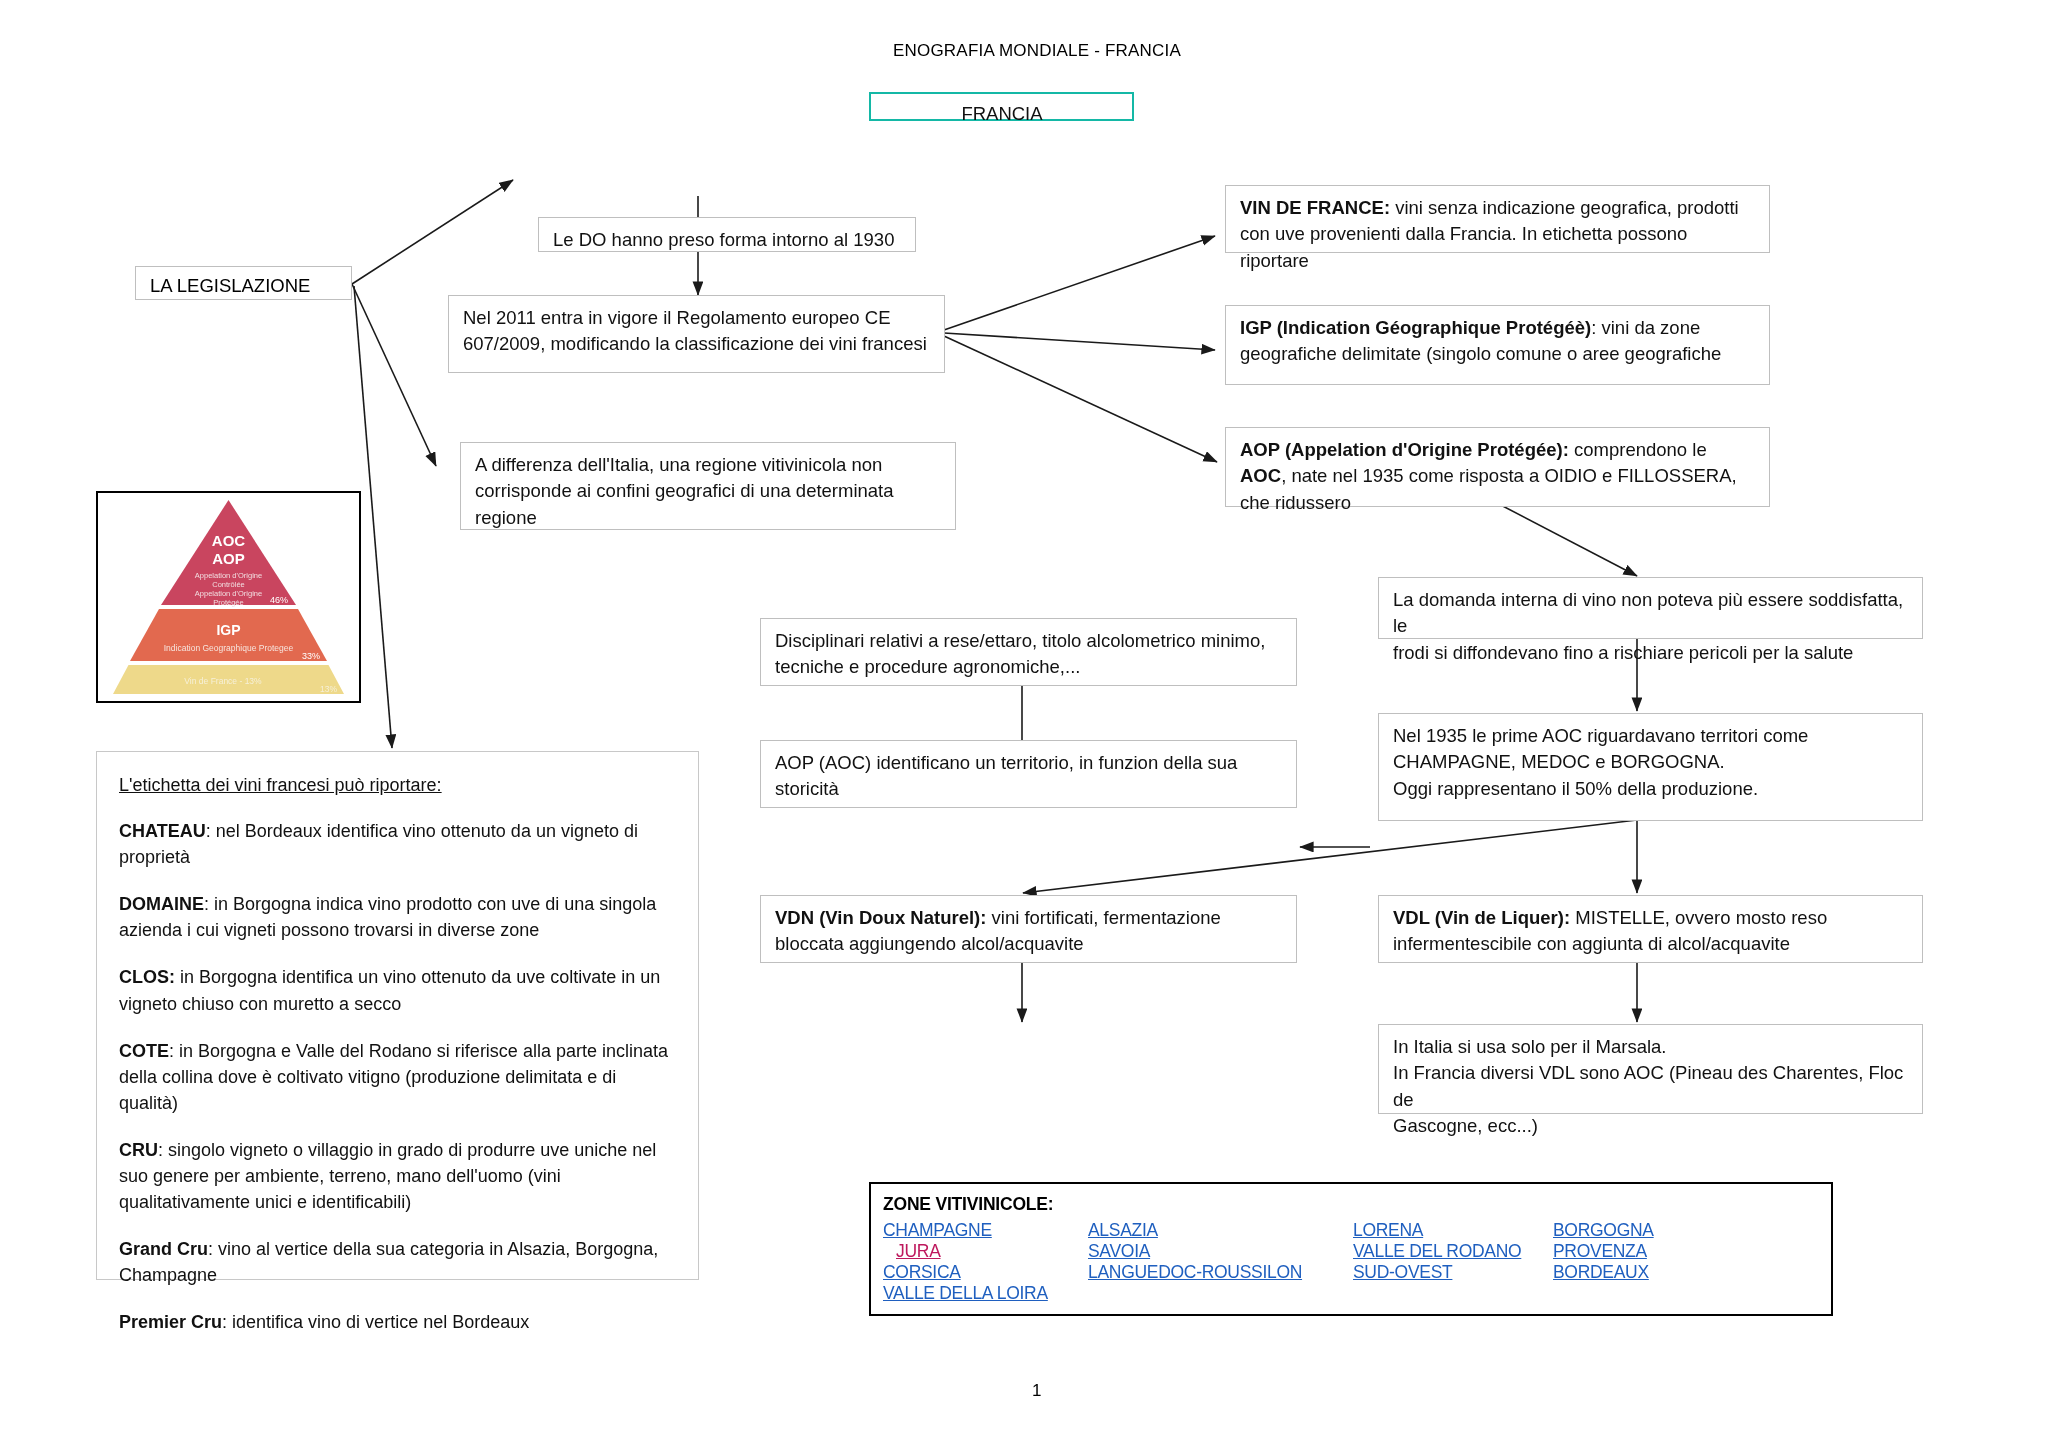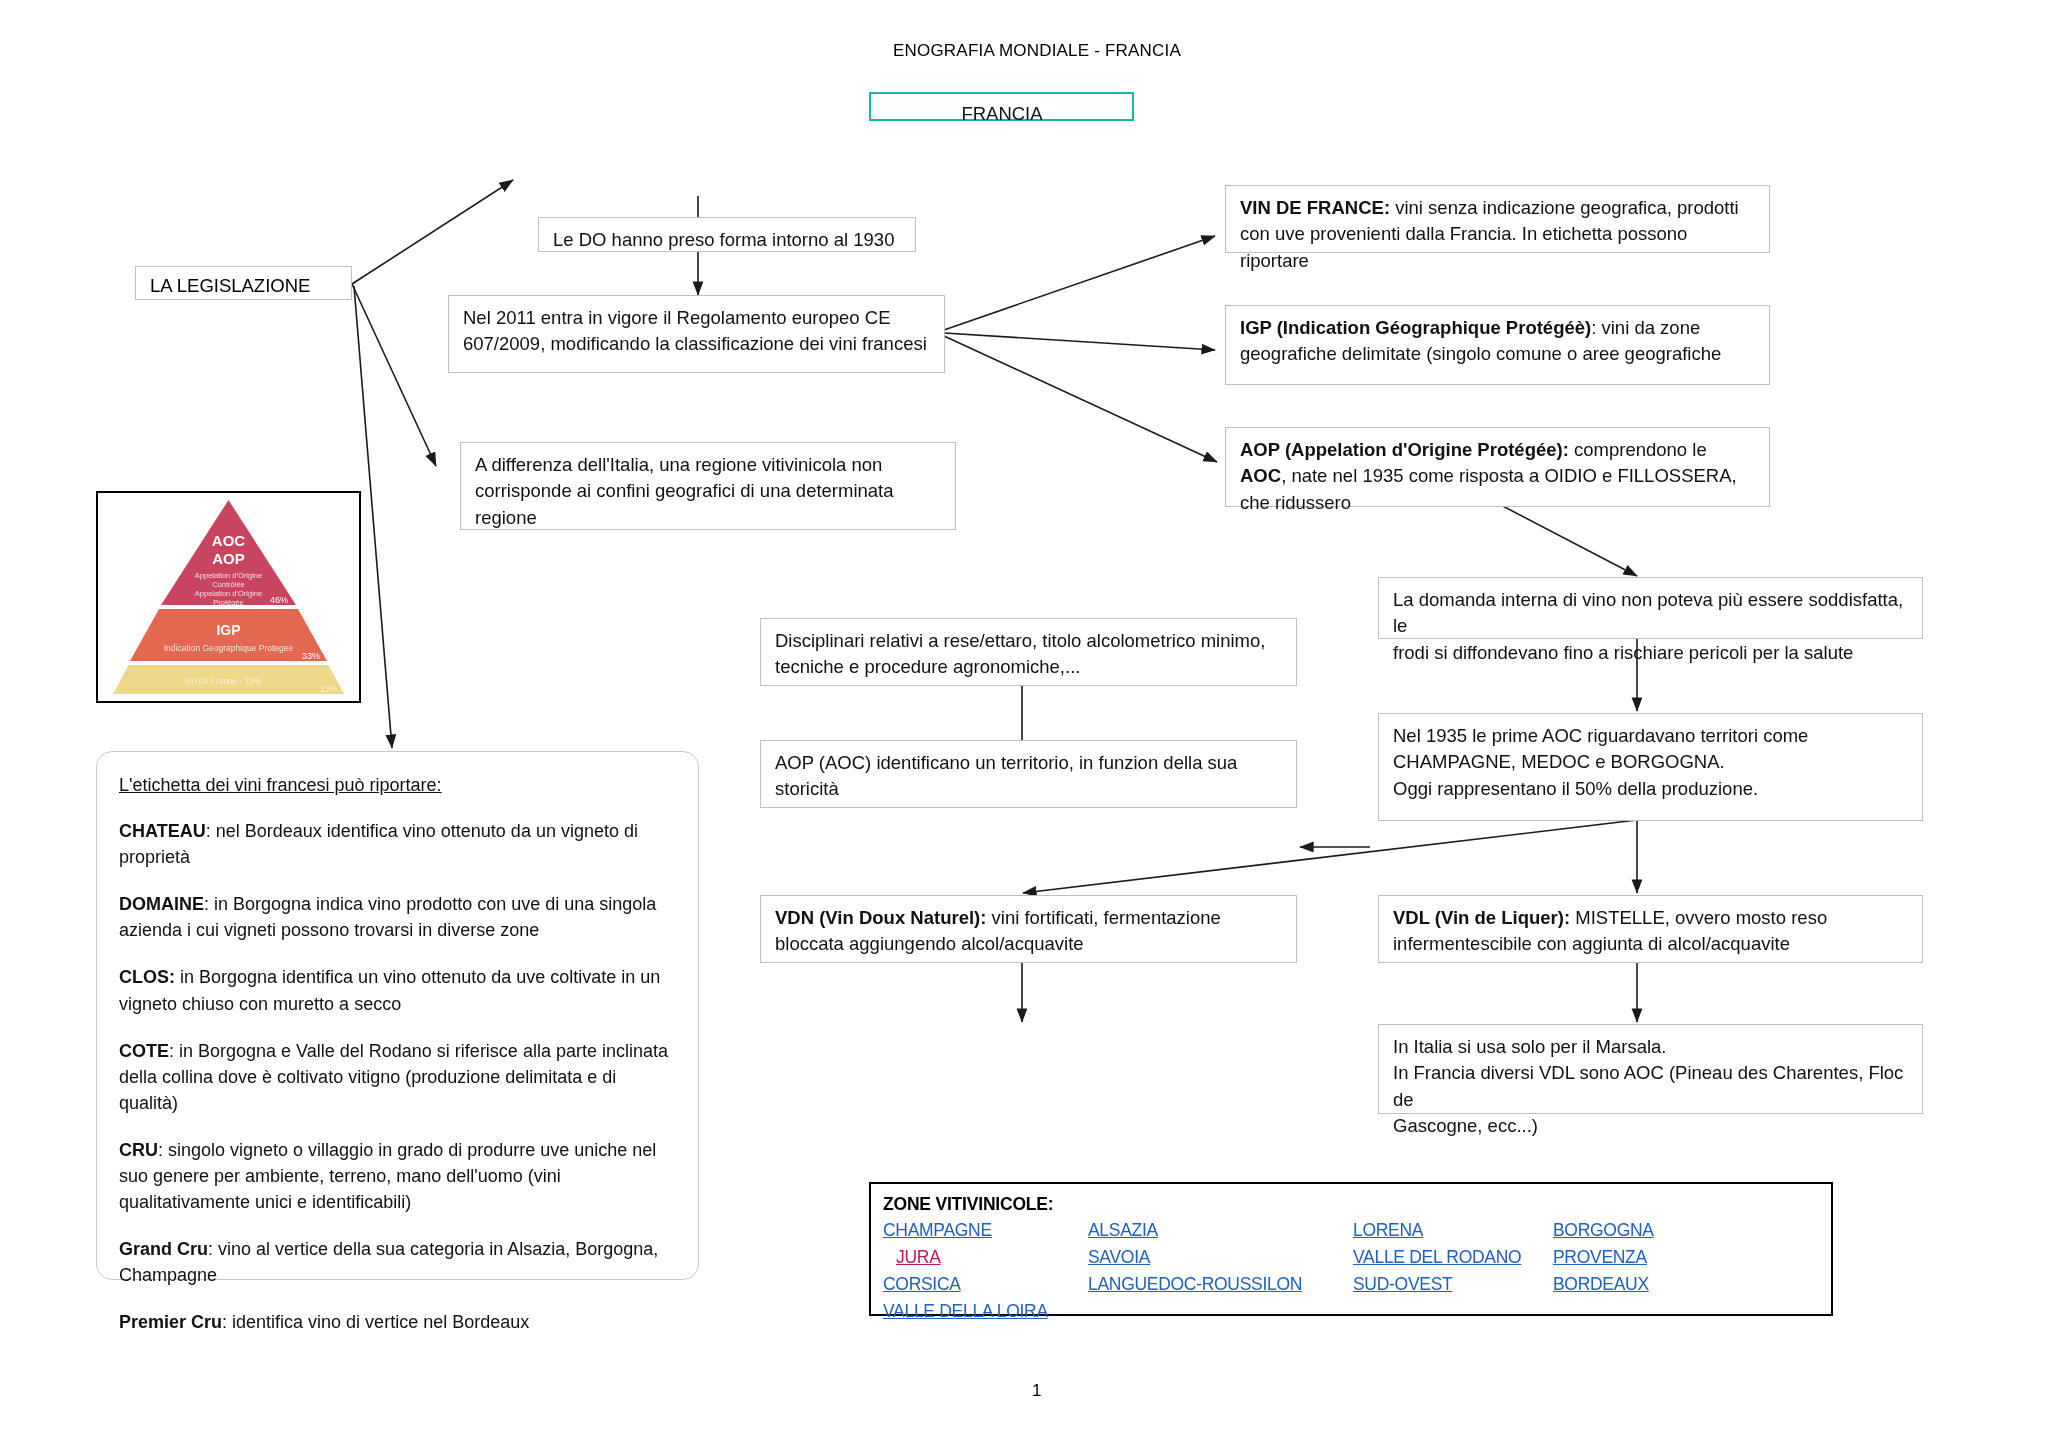"L'etichetta dei vini francesi può" div.abs { border-radius: 16px -> none }
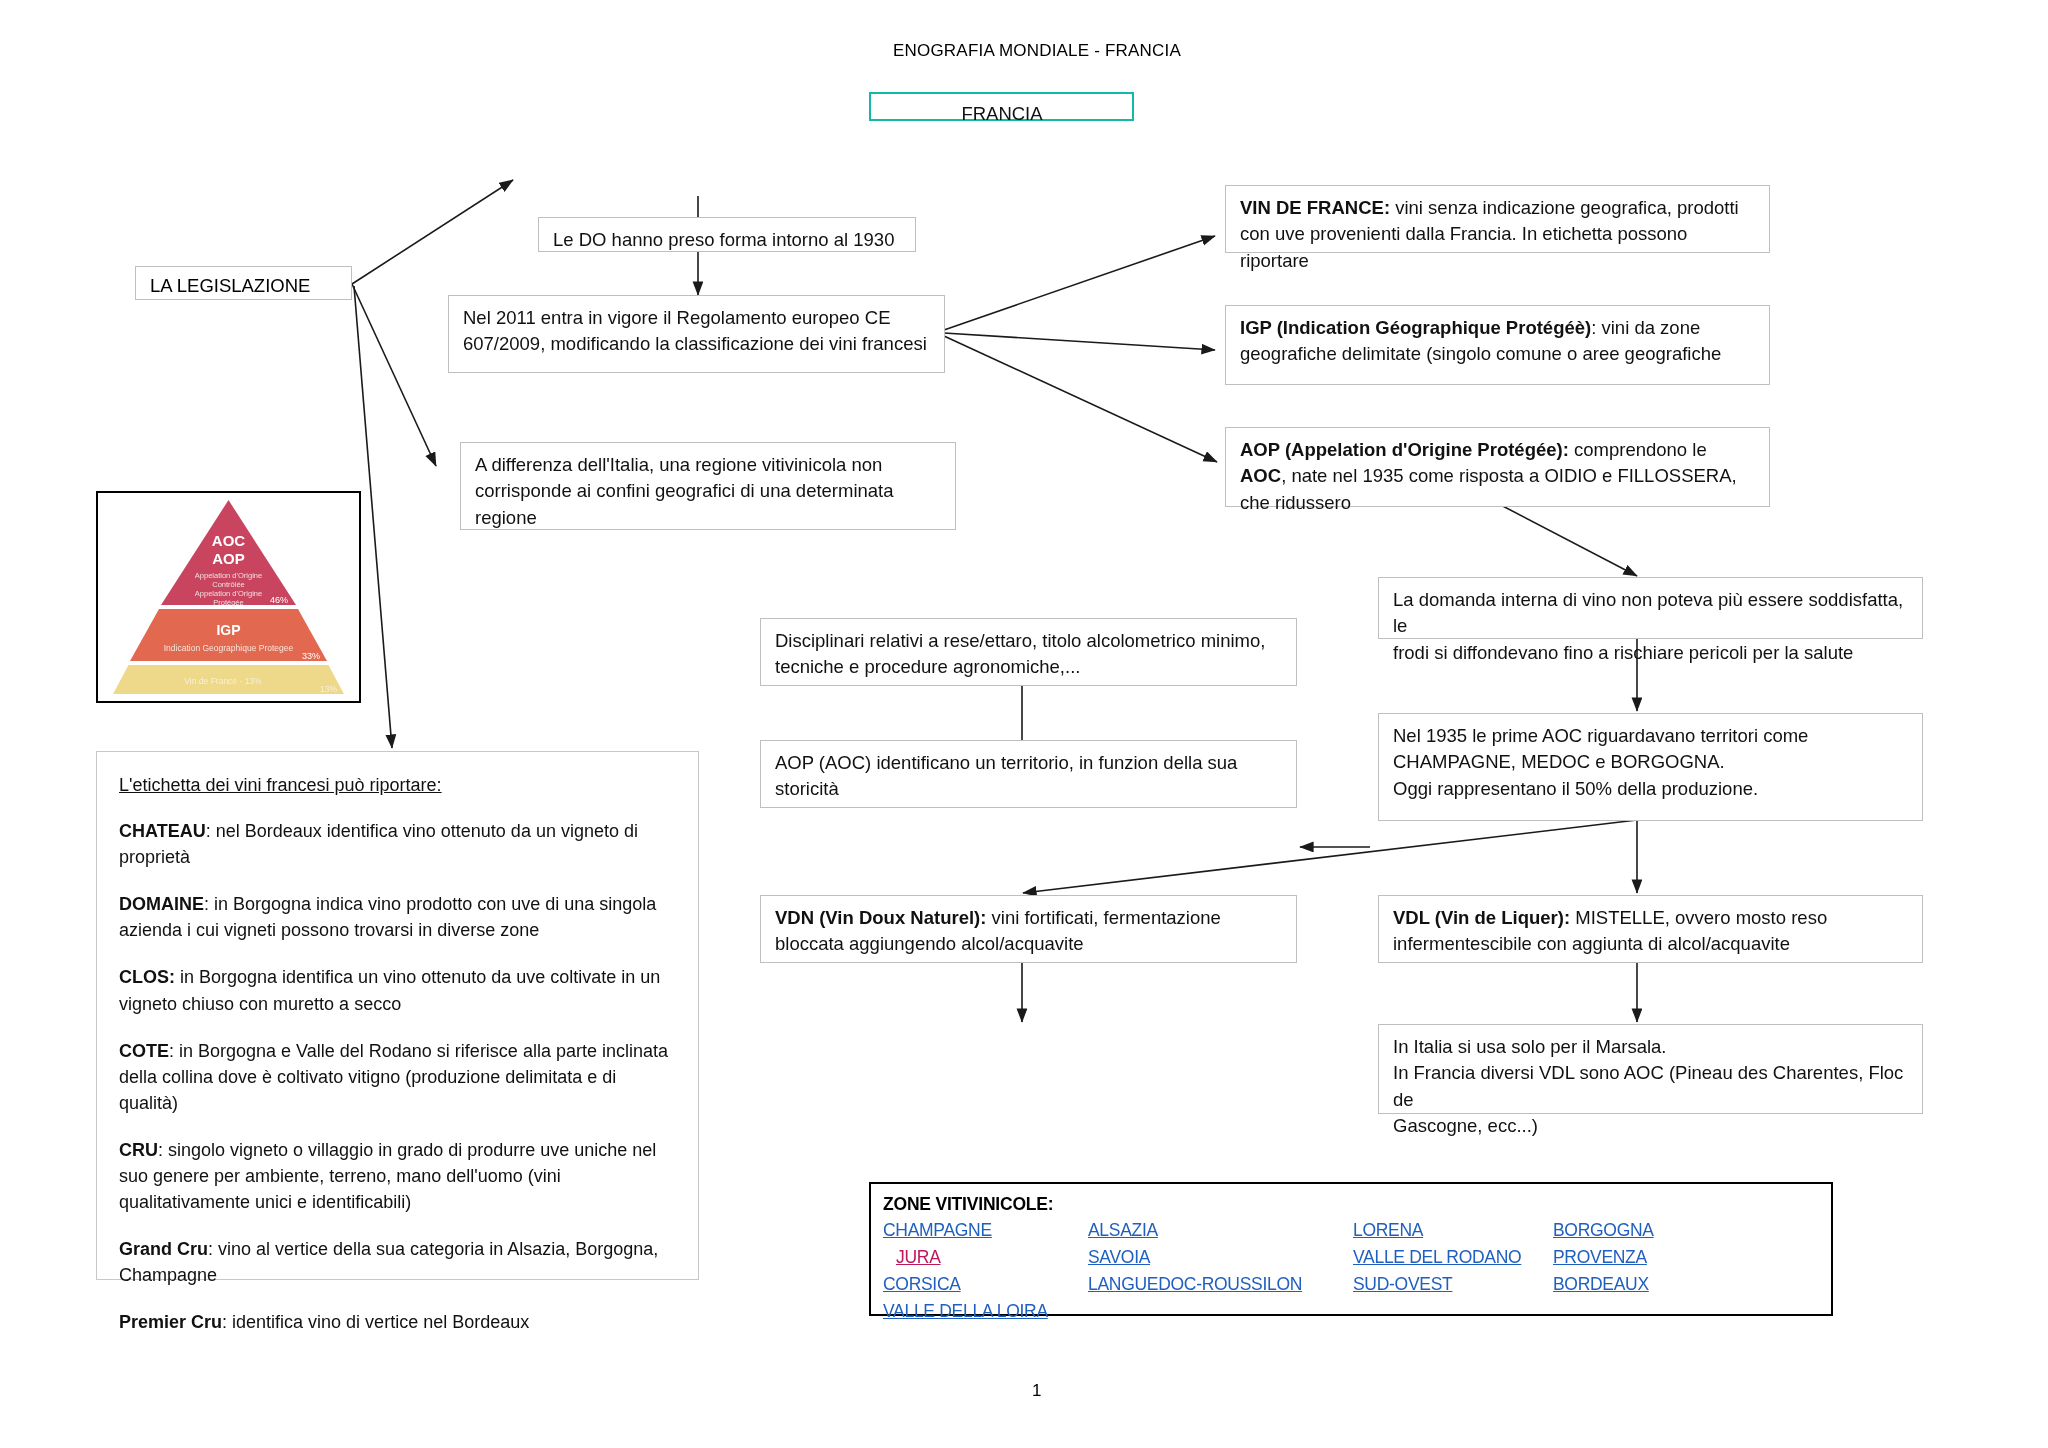"CHAMPAGNE" .zones-grid { row-gap: 6px -> 0 }
